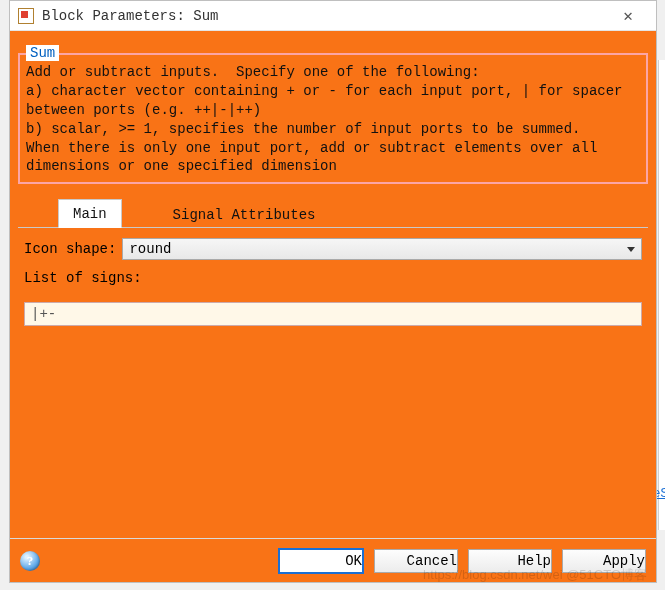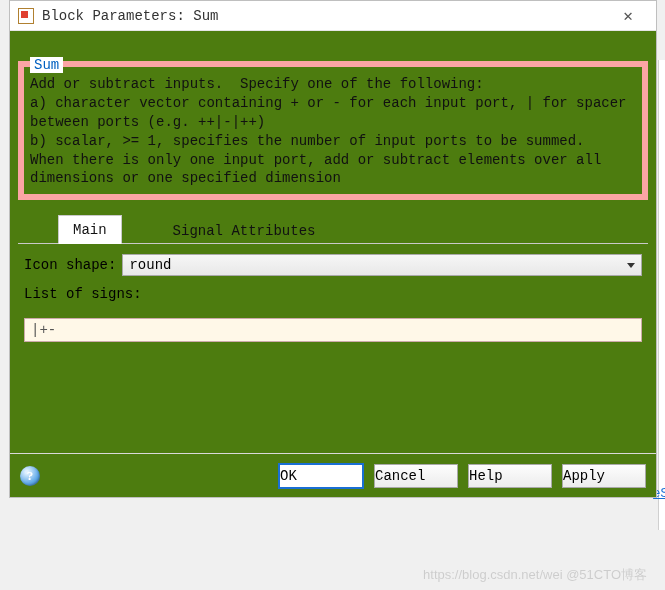"Block Parameters: Sum" .window { background: #4d7c0f -> #f97316; height: 498px -> 583px }
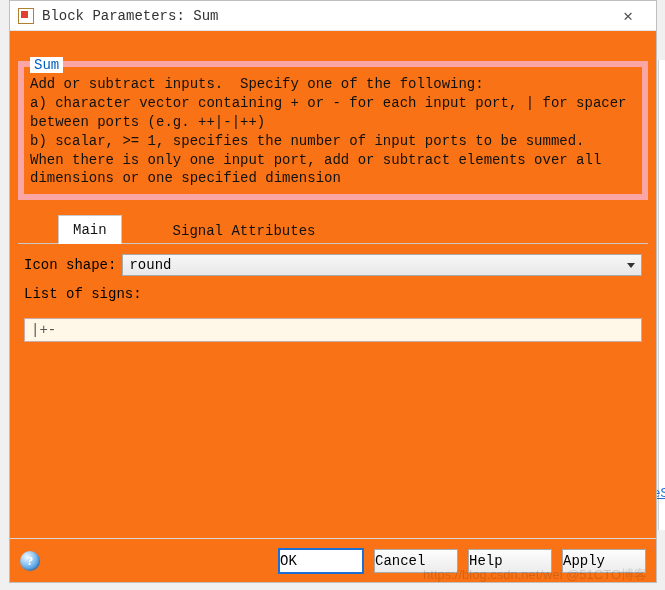"Sum" .groupbox { border: 6px solid #fca5a5 -> 2px solid #fca5a5; margin-top: 24px -> 16px }
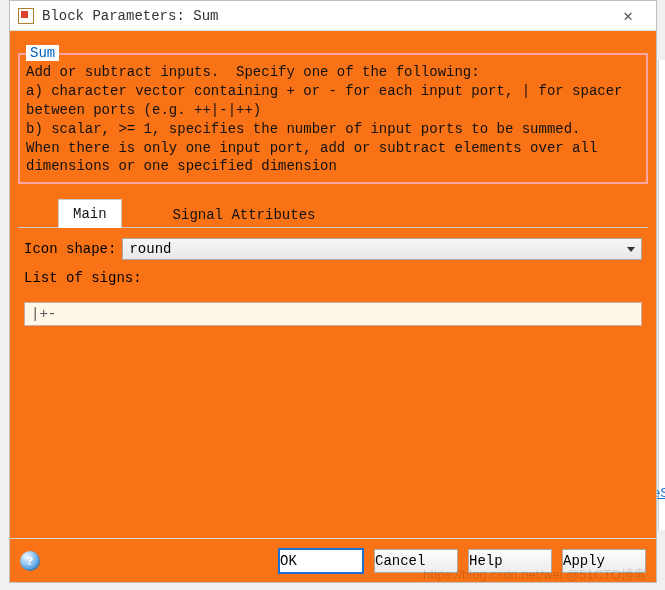"OK" .btn { justify-content: flex-start -> flex-end }
